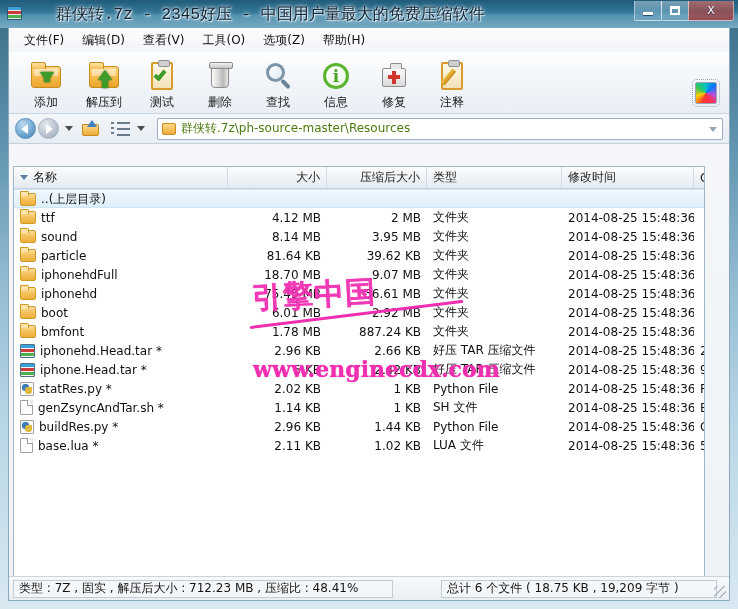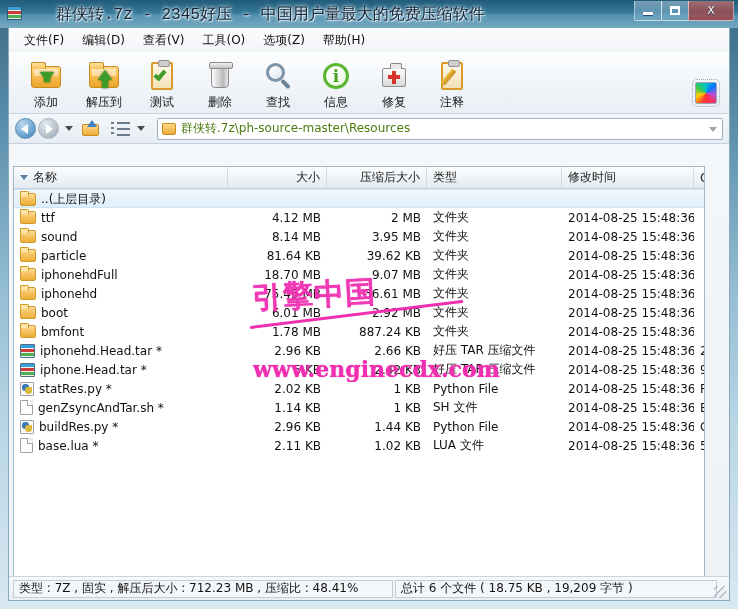"类型 : 7Z , 固实" #statusbar { gap: none -> 46px }
